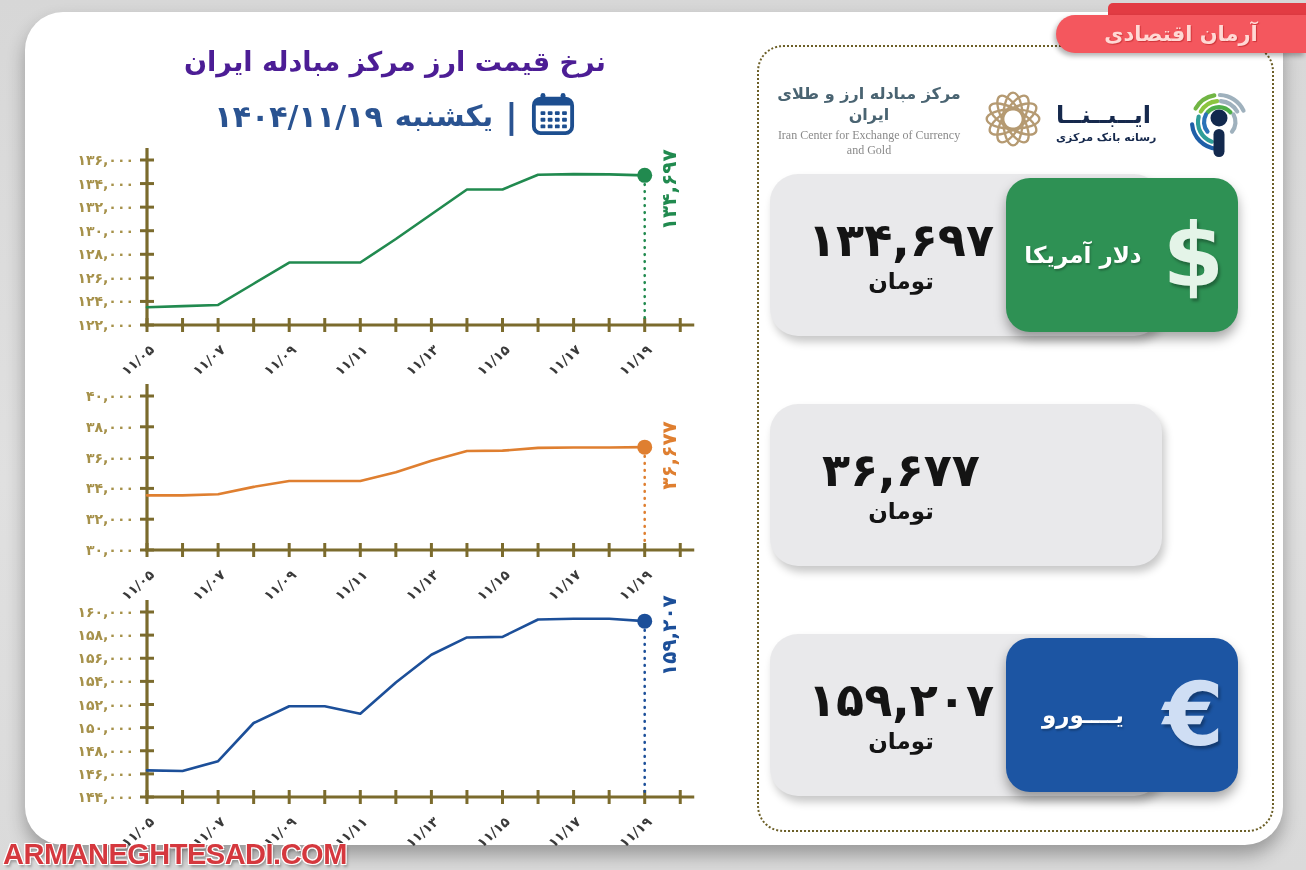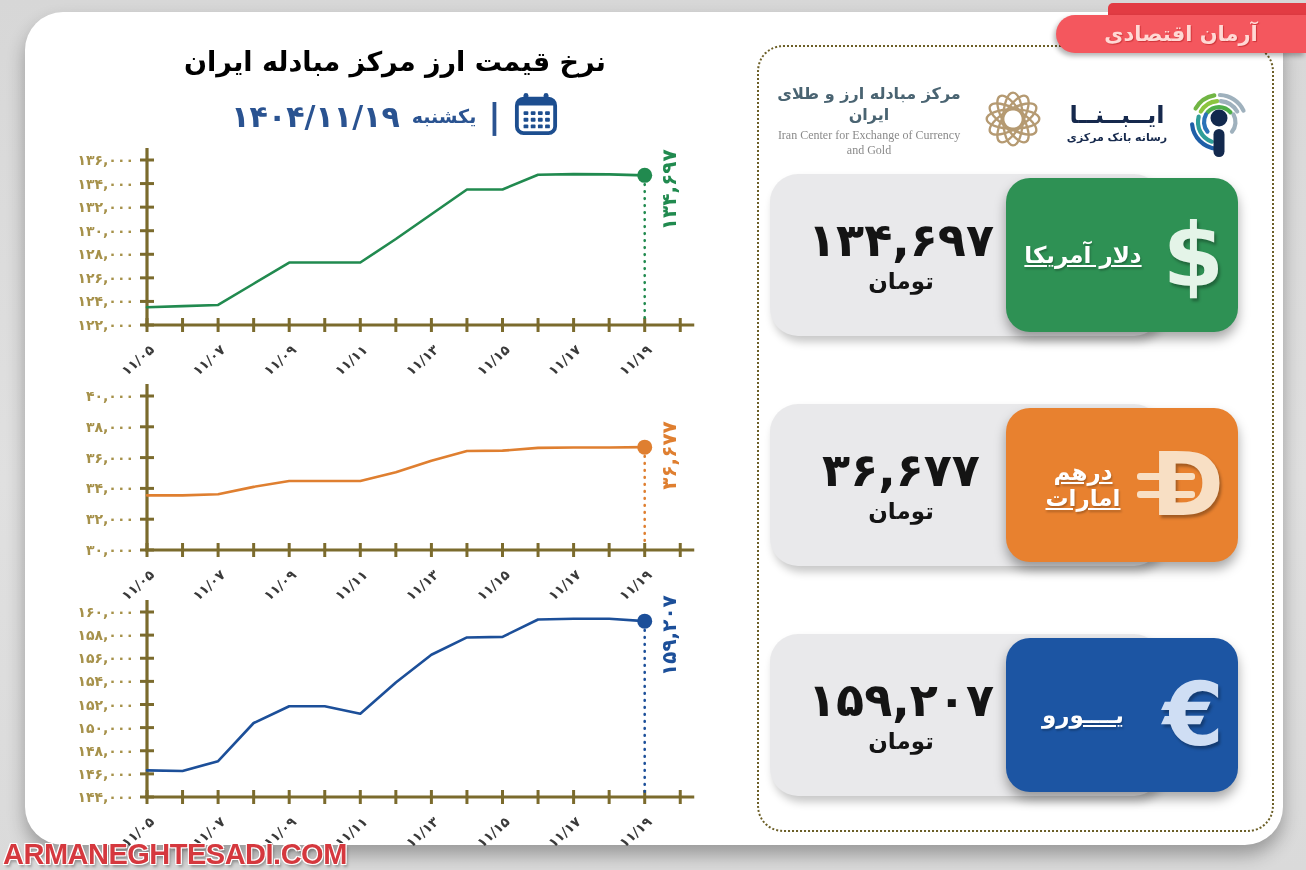"نرخ قیمت ارز مرکز مبادله" .title { color: #000000 -> #4c1d95 }
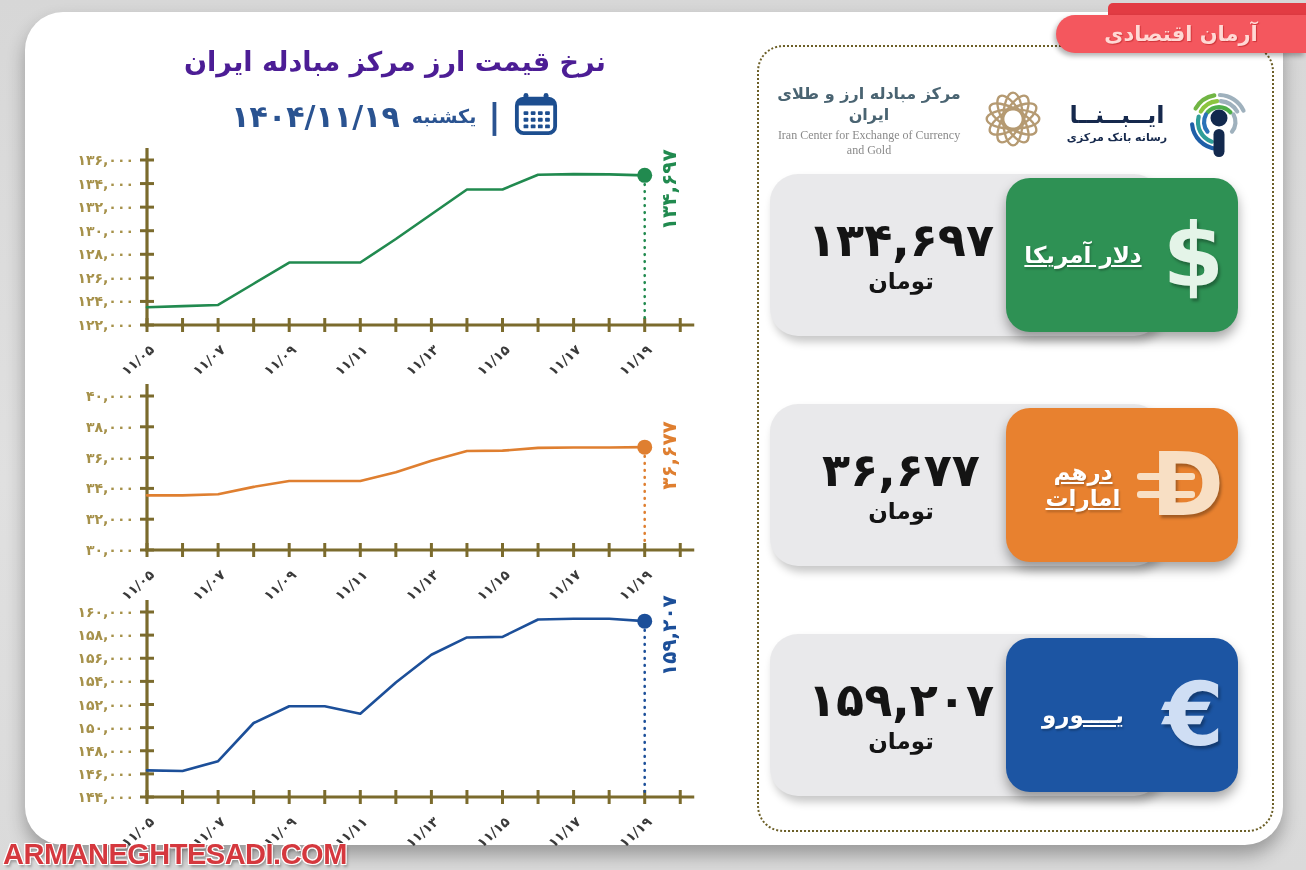"یکشنبه" .date-weekday { font-size: 19px -> 29px }
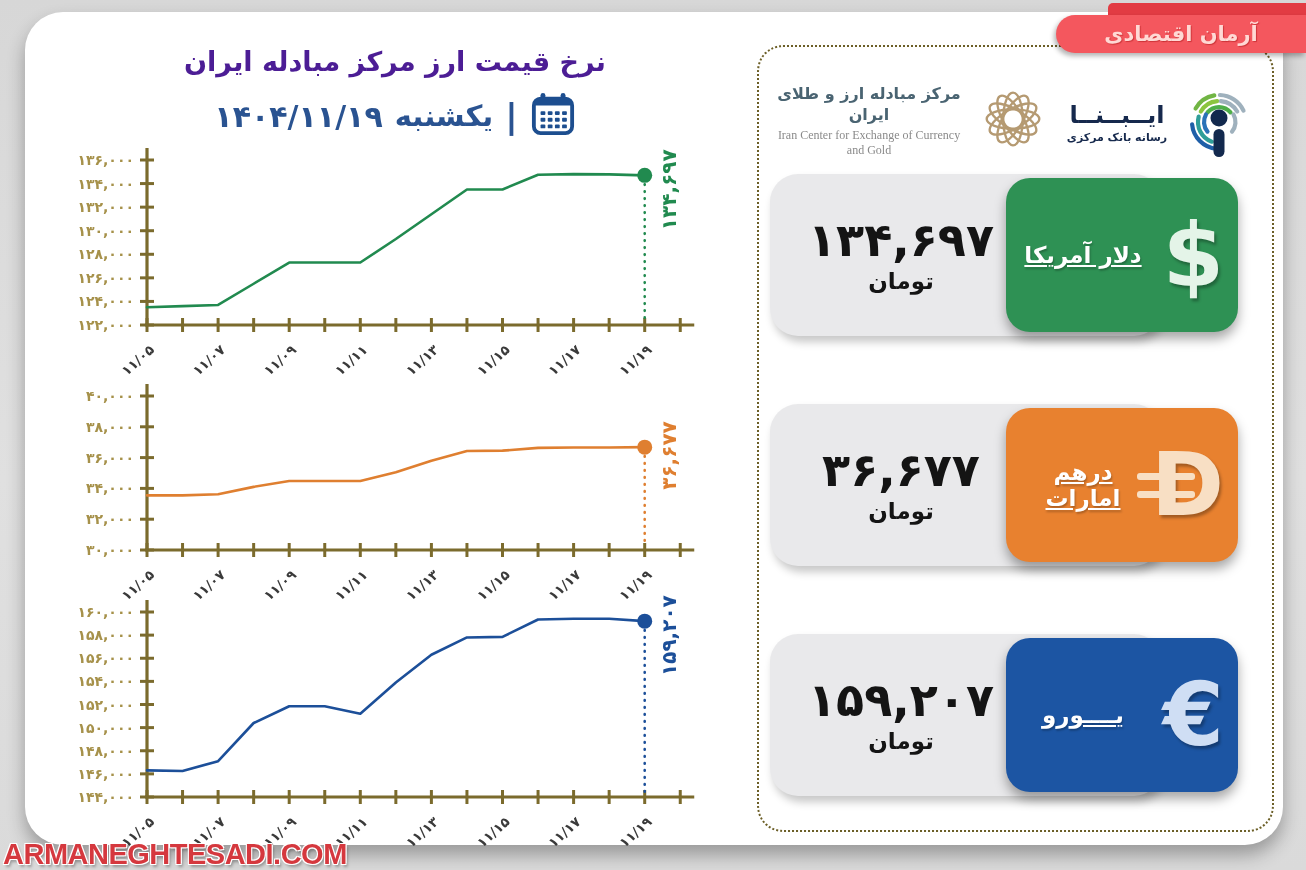"ایــبــنــا" .ibena-text { text-align: center -> left }
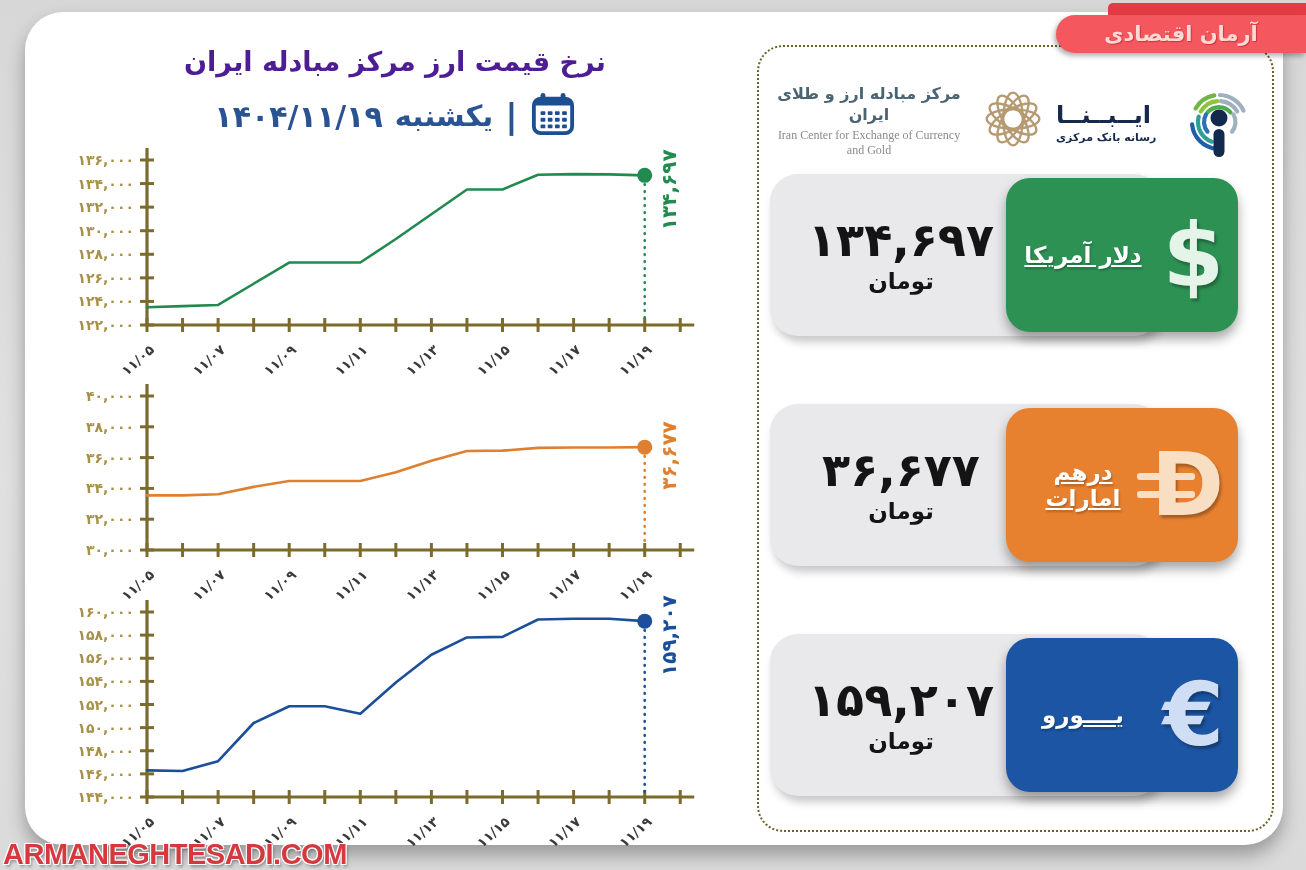"دلار آمریکا" .clabel { text-decoration: underline -> none }
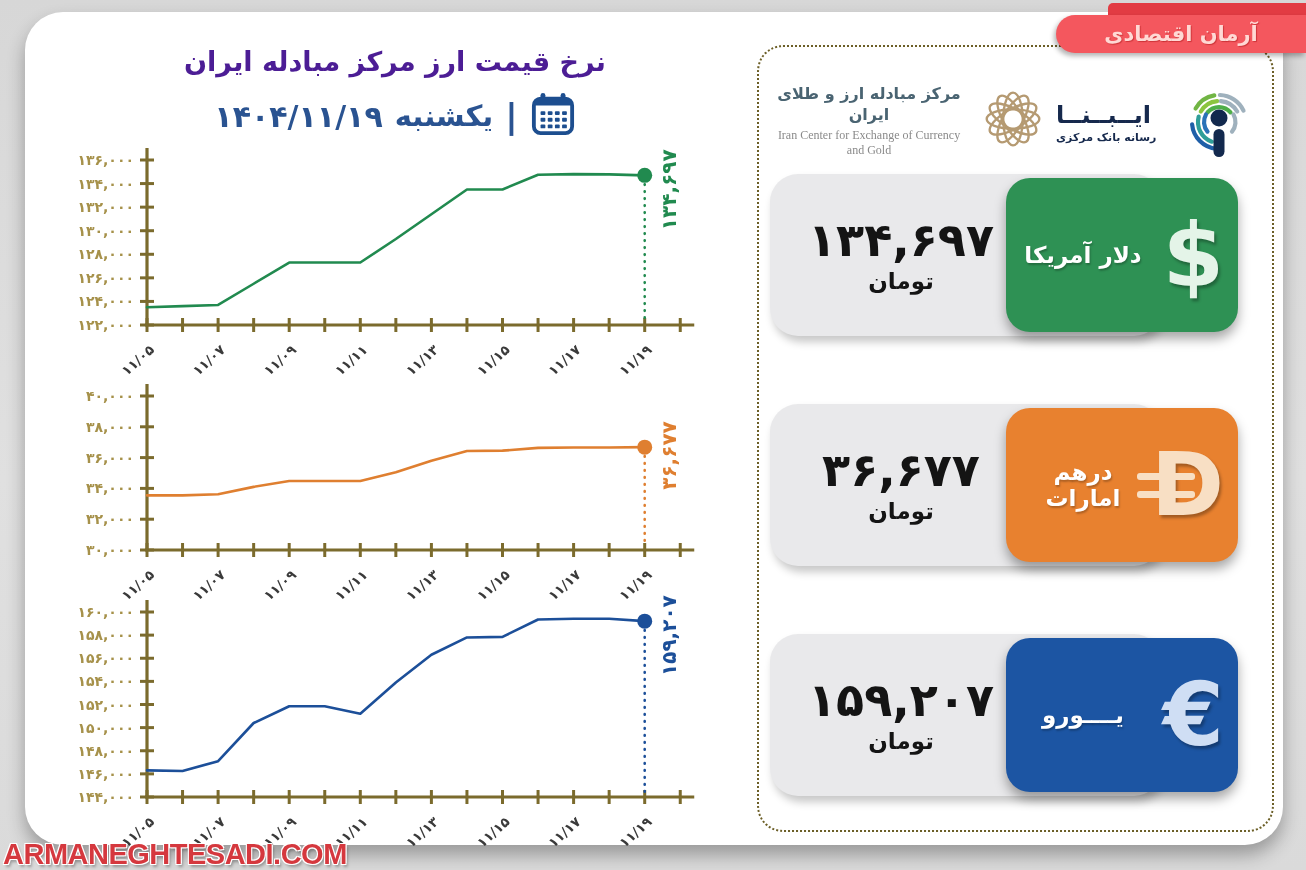"درهم امارات" div.ccard { html: <div> <div>درهم امارات</div> <div> <span>D</span> <i></i> <i></i> </div> </div> -> none }
